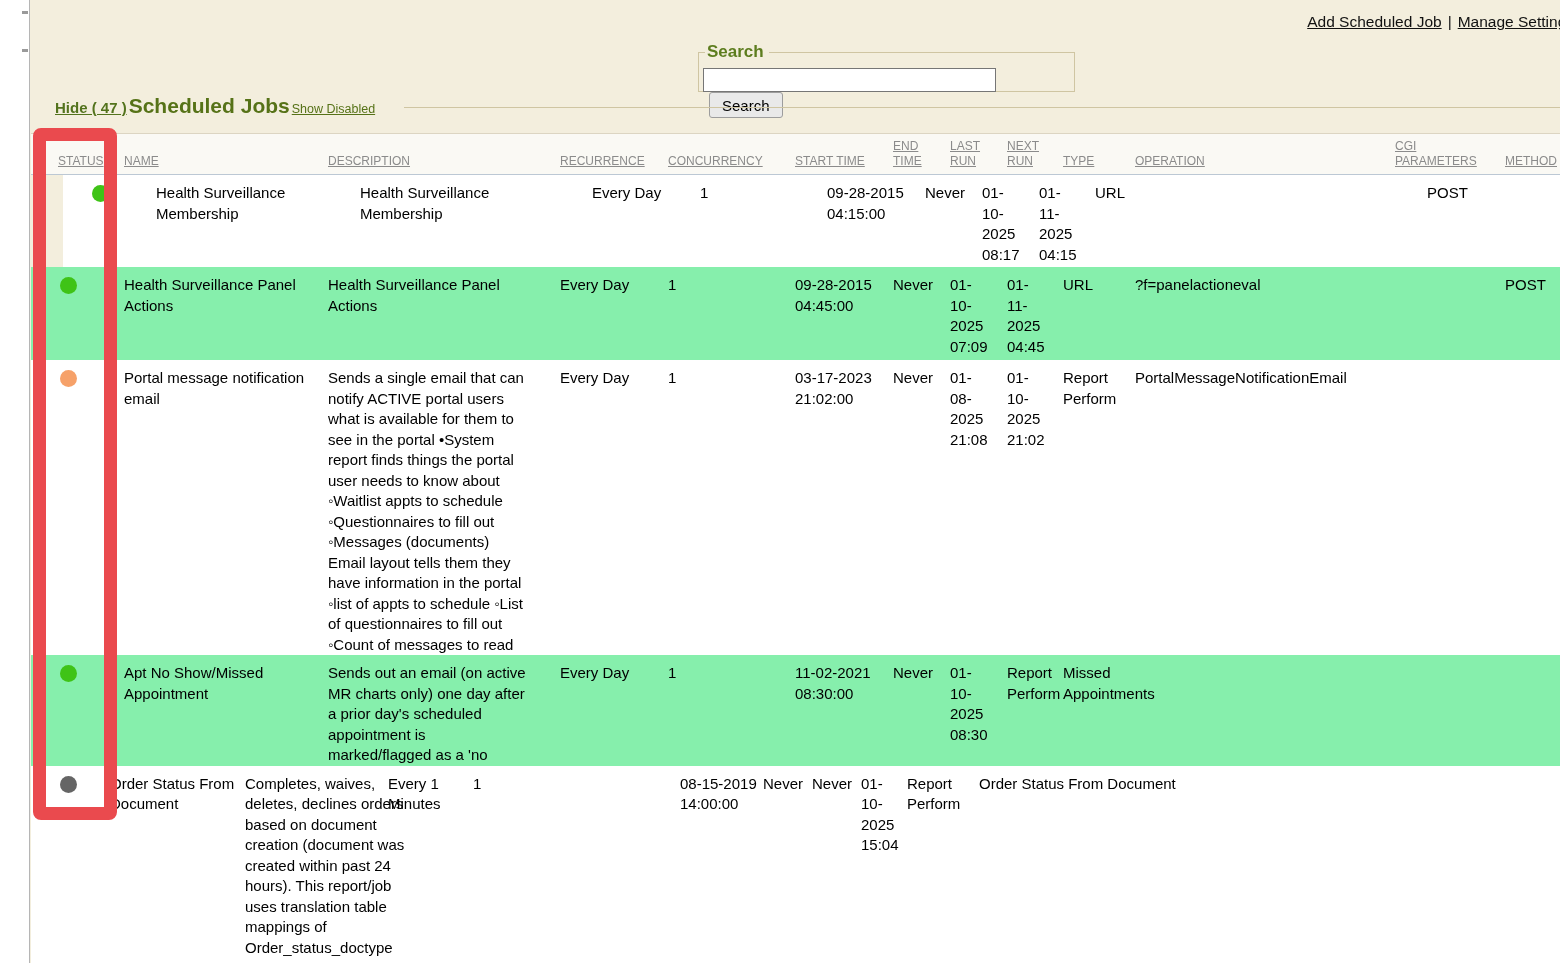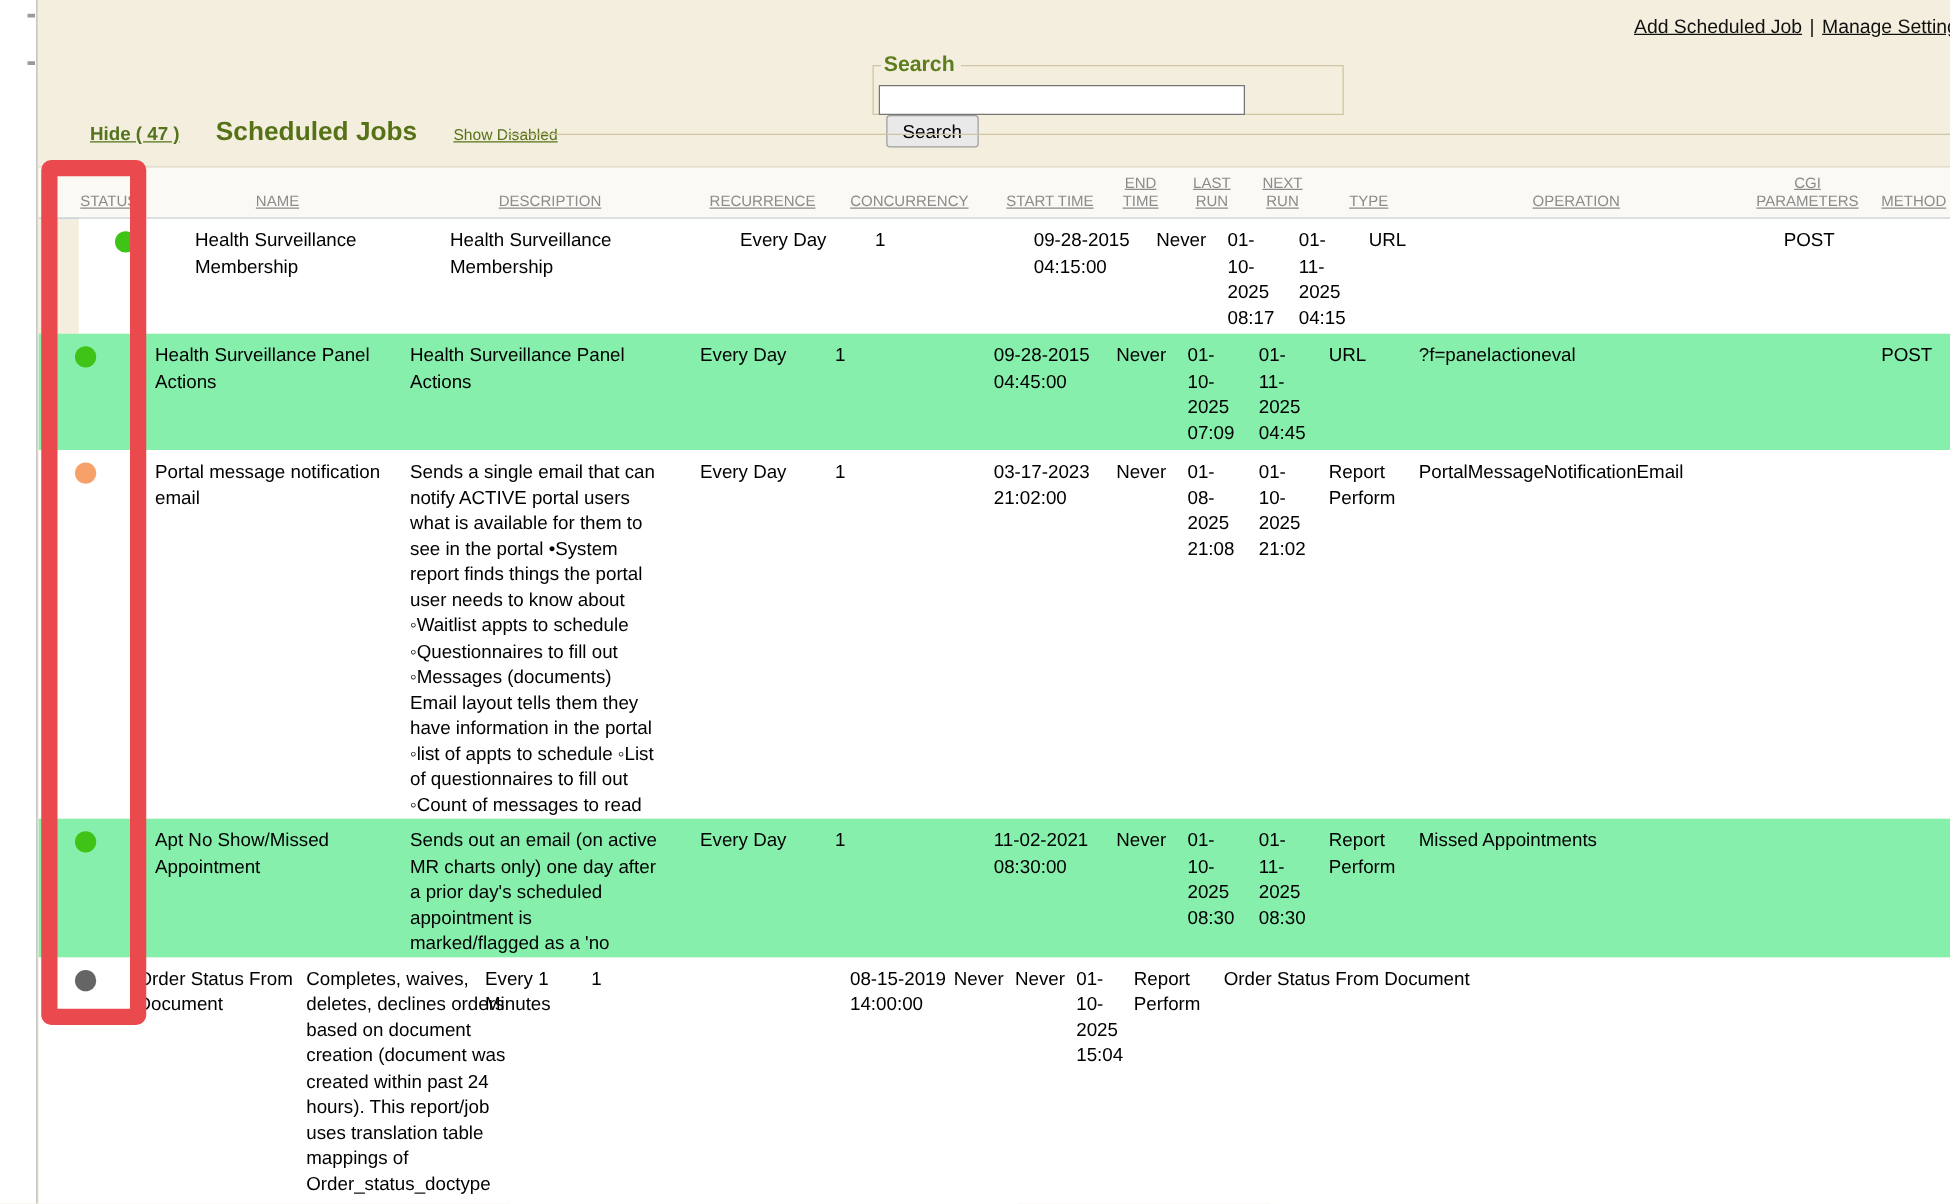"Hide ( 47 )" .panel-head { gap: 29px -> 2px; left: 72px -> 55px }
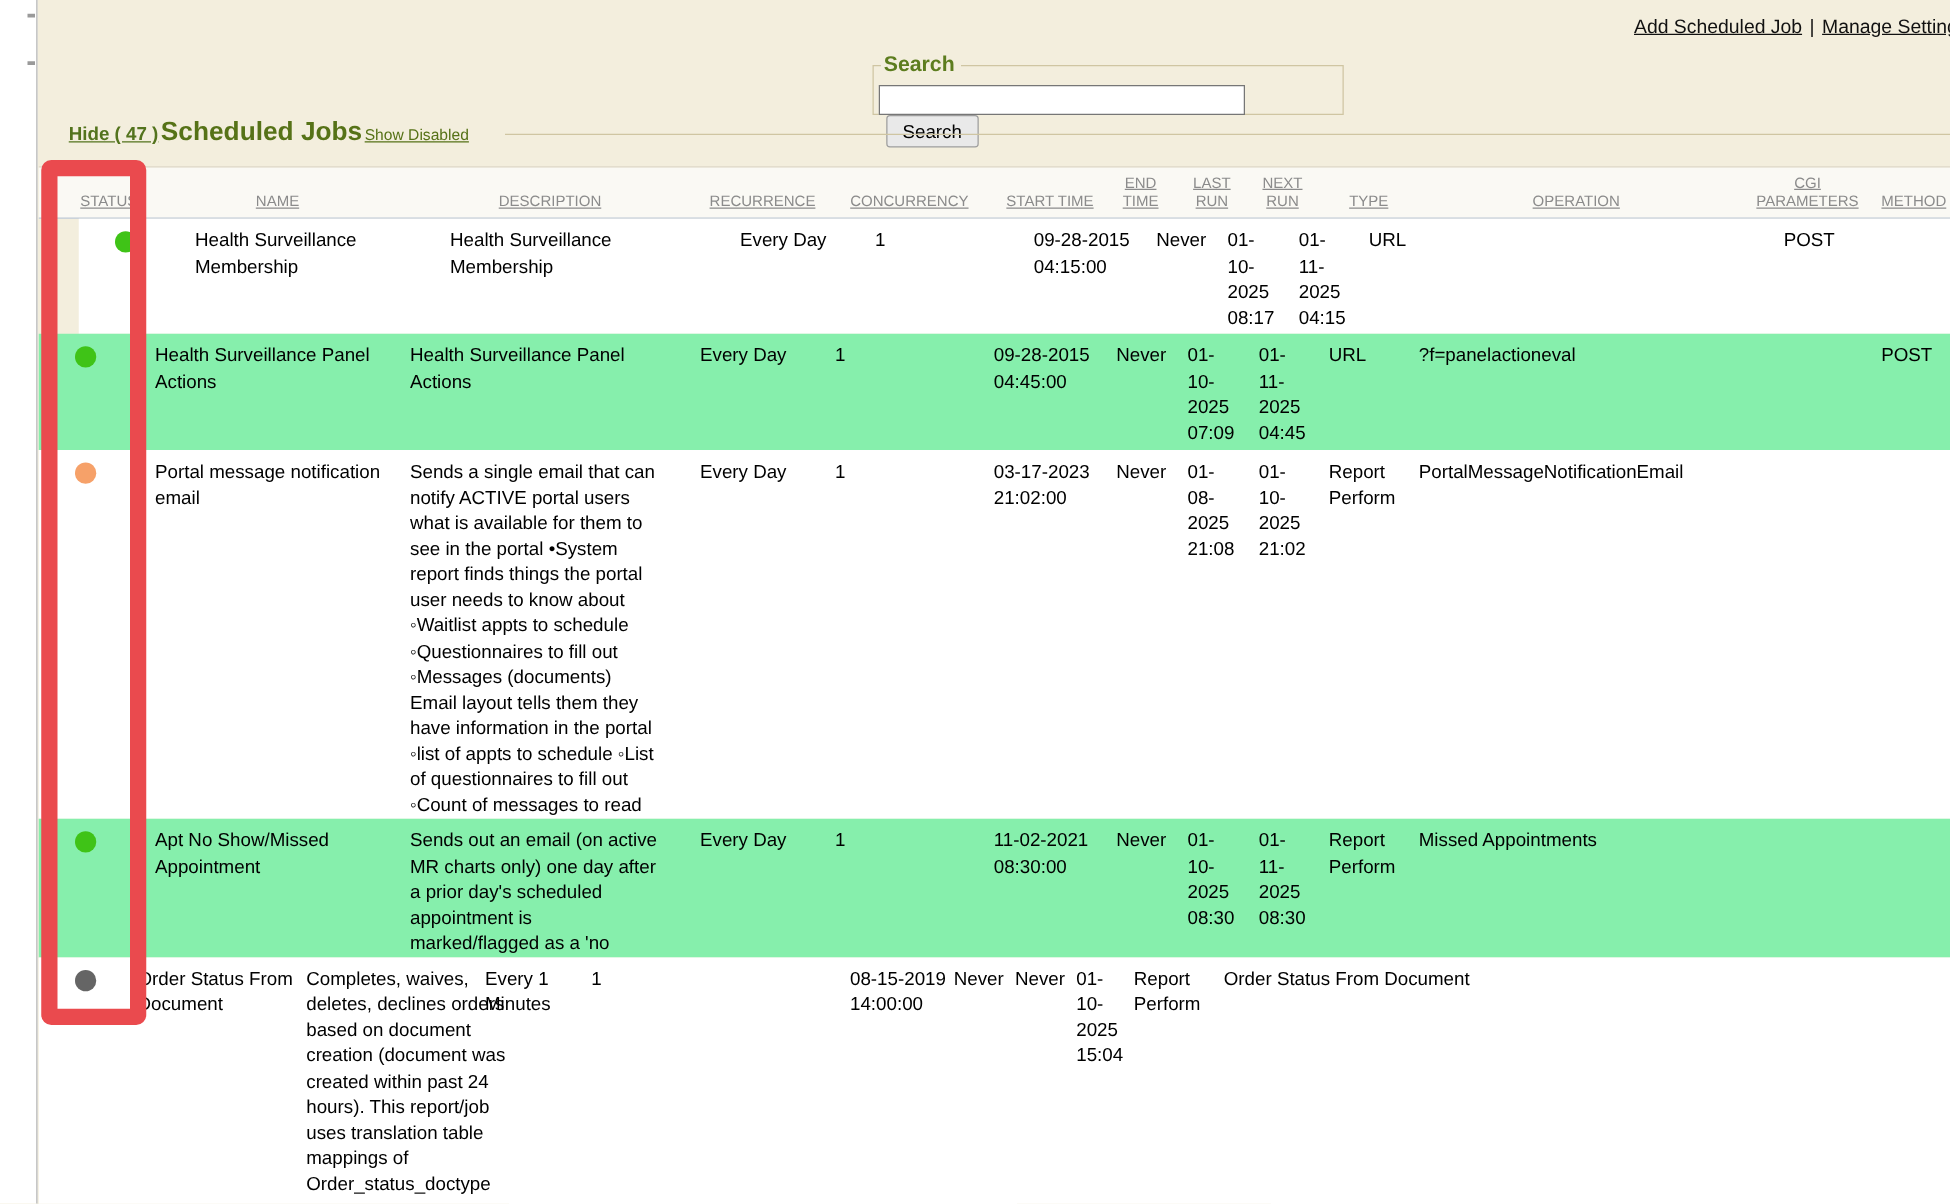"END TIME" .hc { text-align: center -> none }
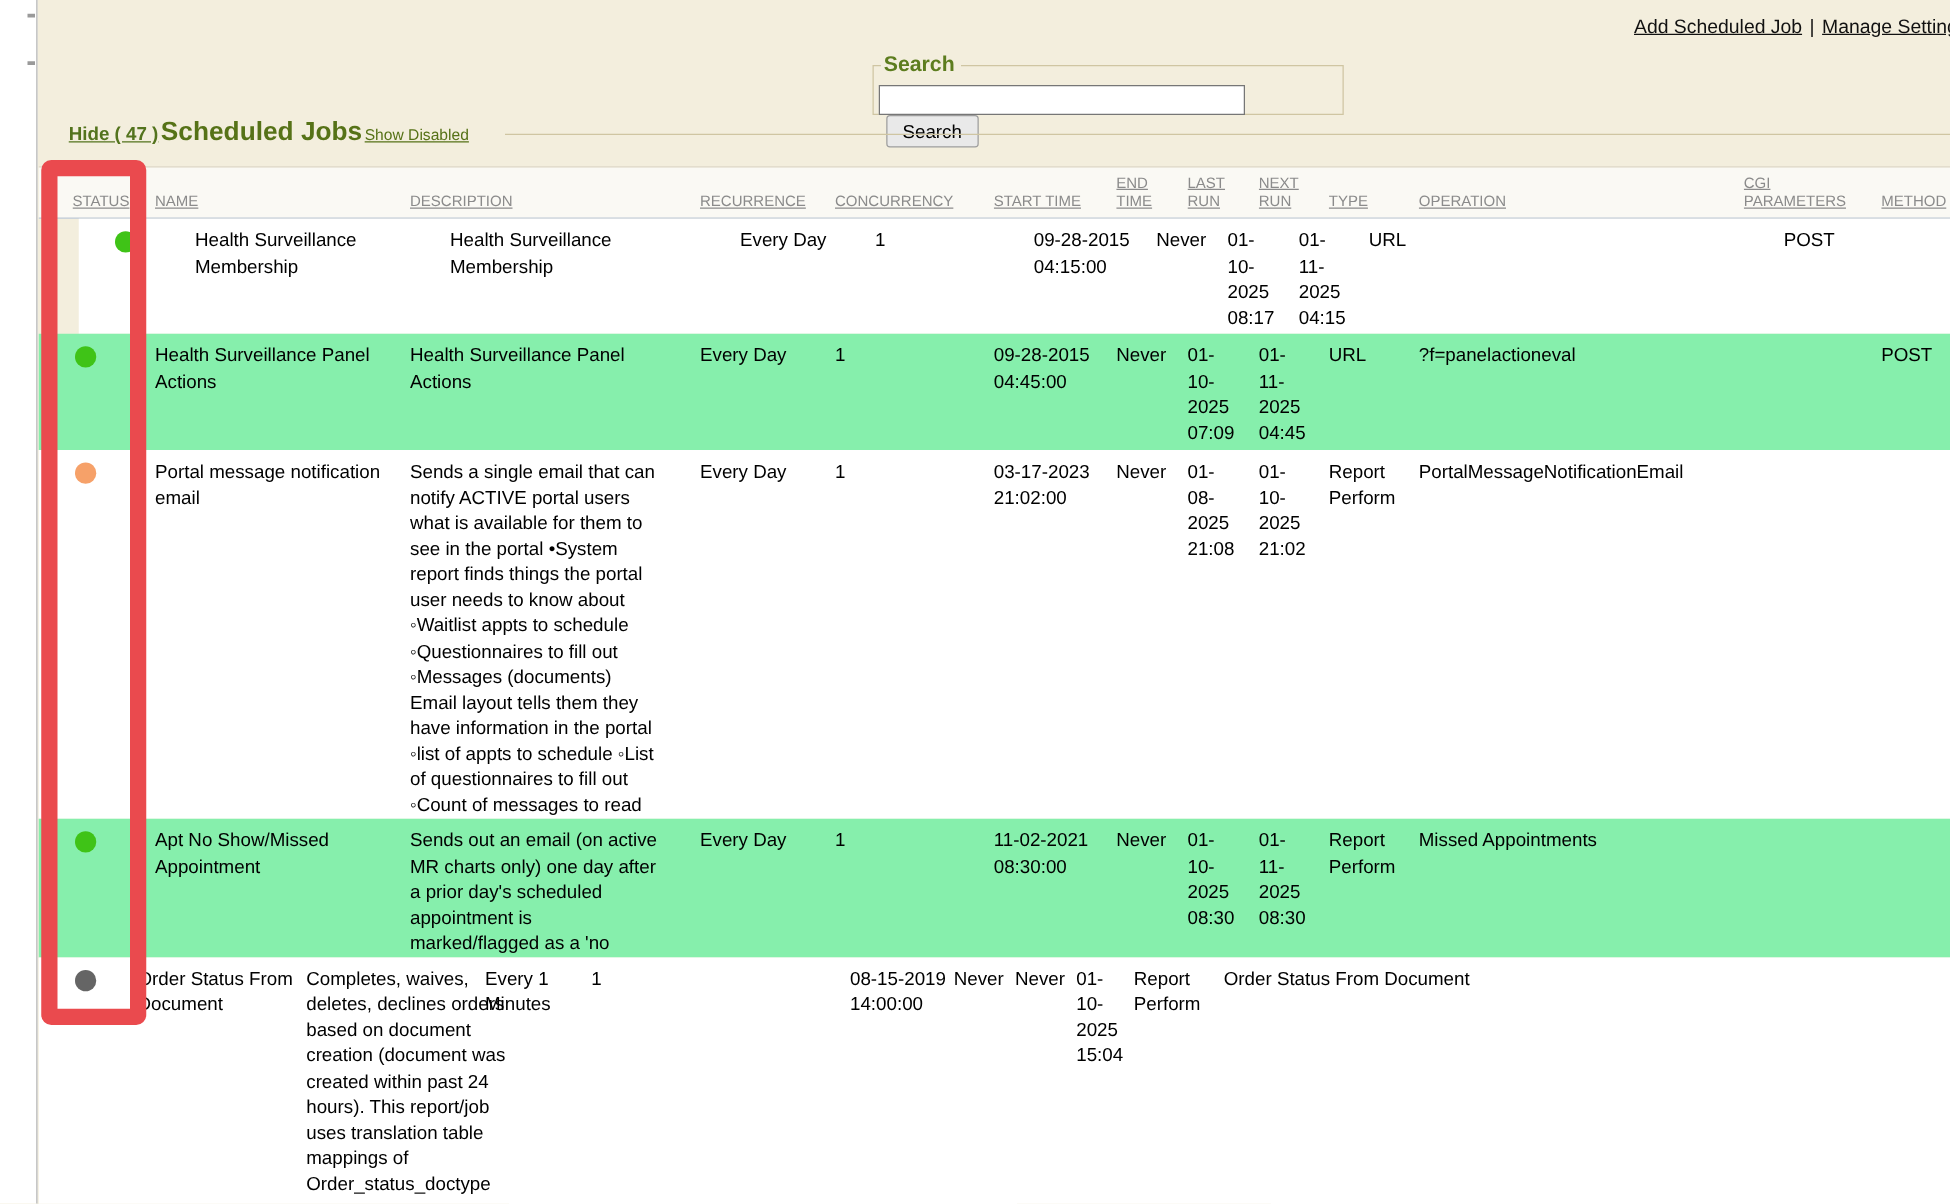"01-11-2025 08:30" div.c-next_run { html: <div> <div>01-11-2025 08:30</div> </div> -> none }
